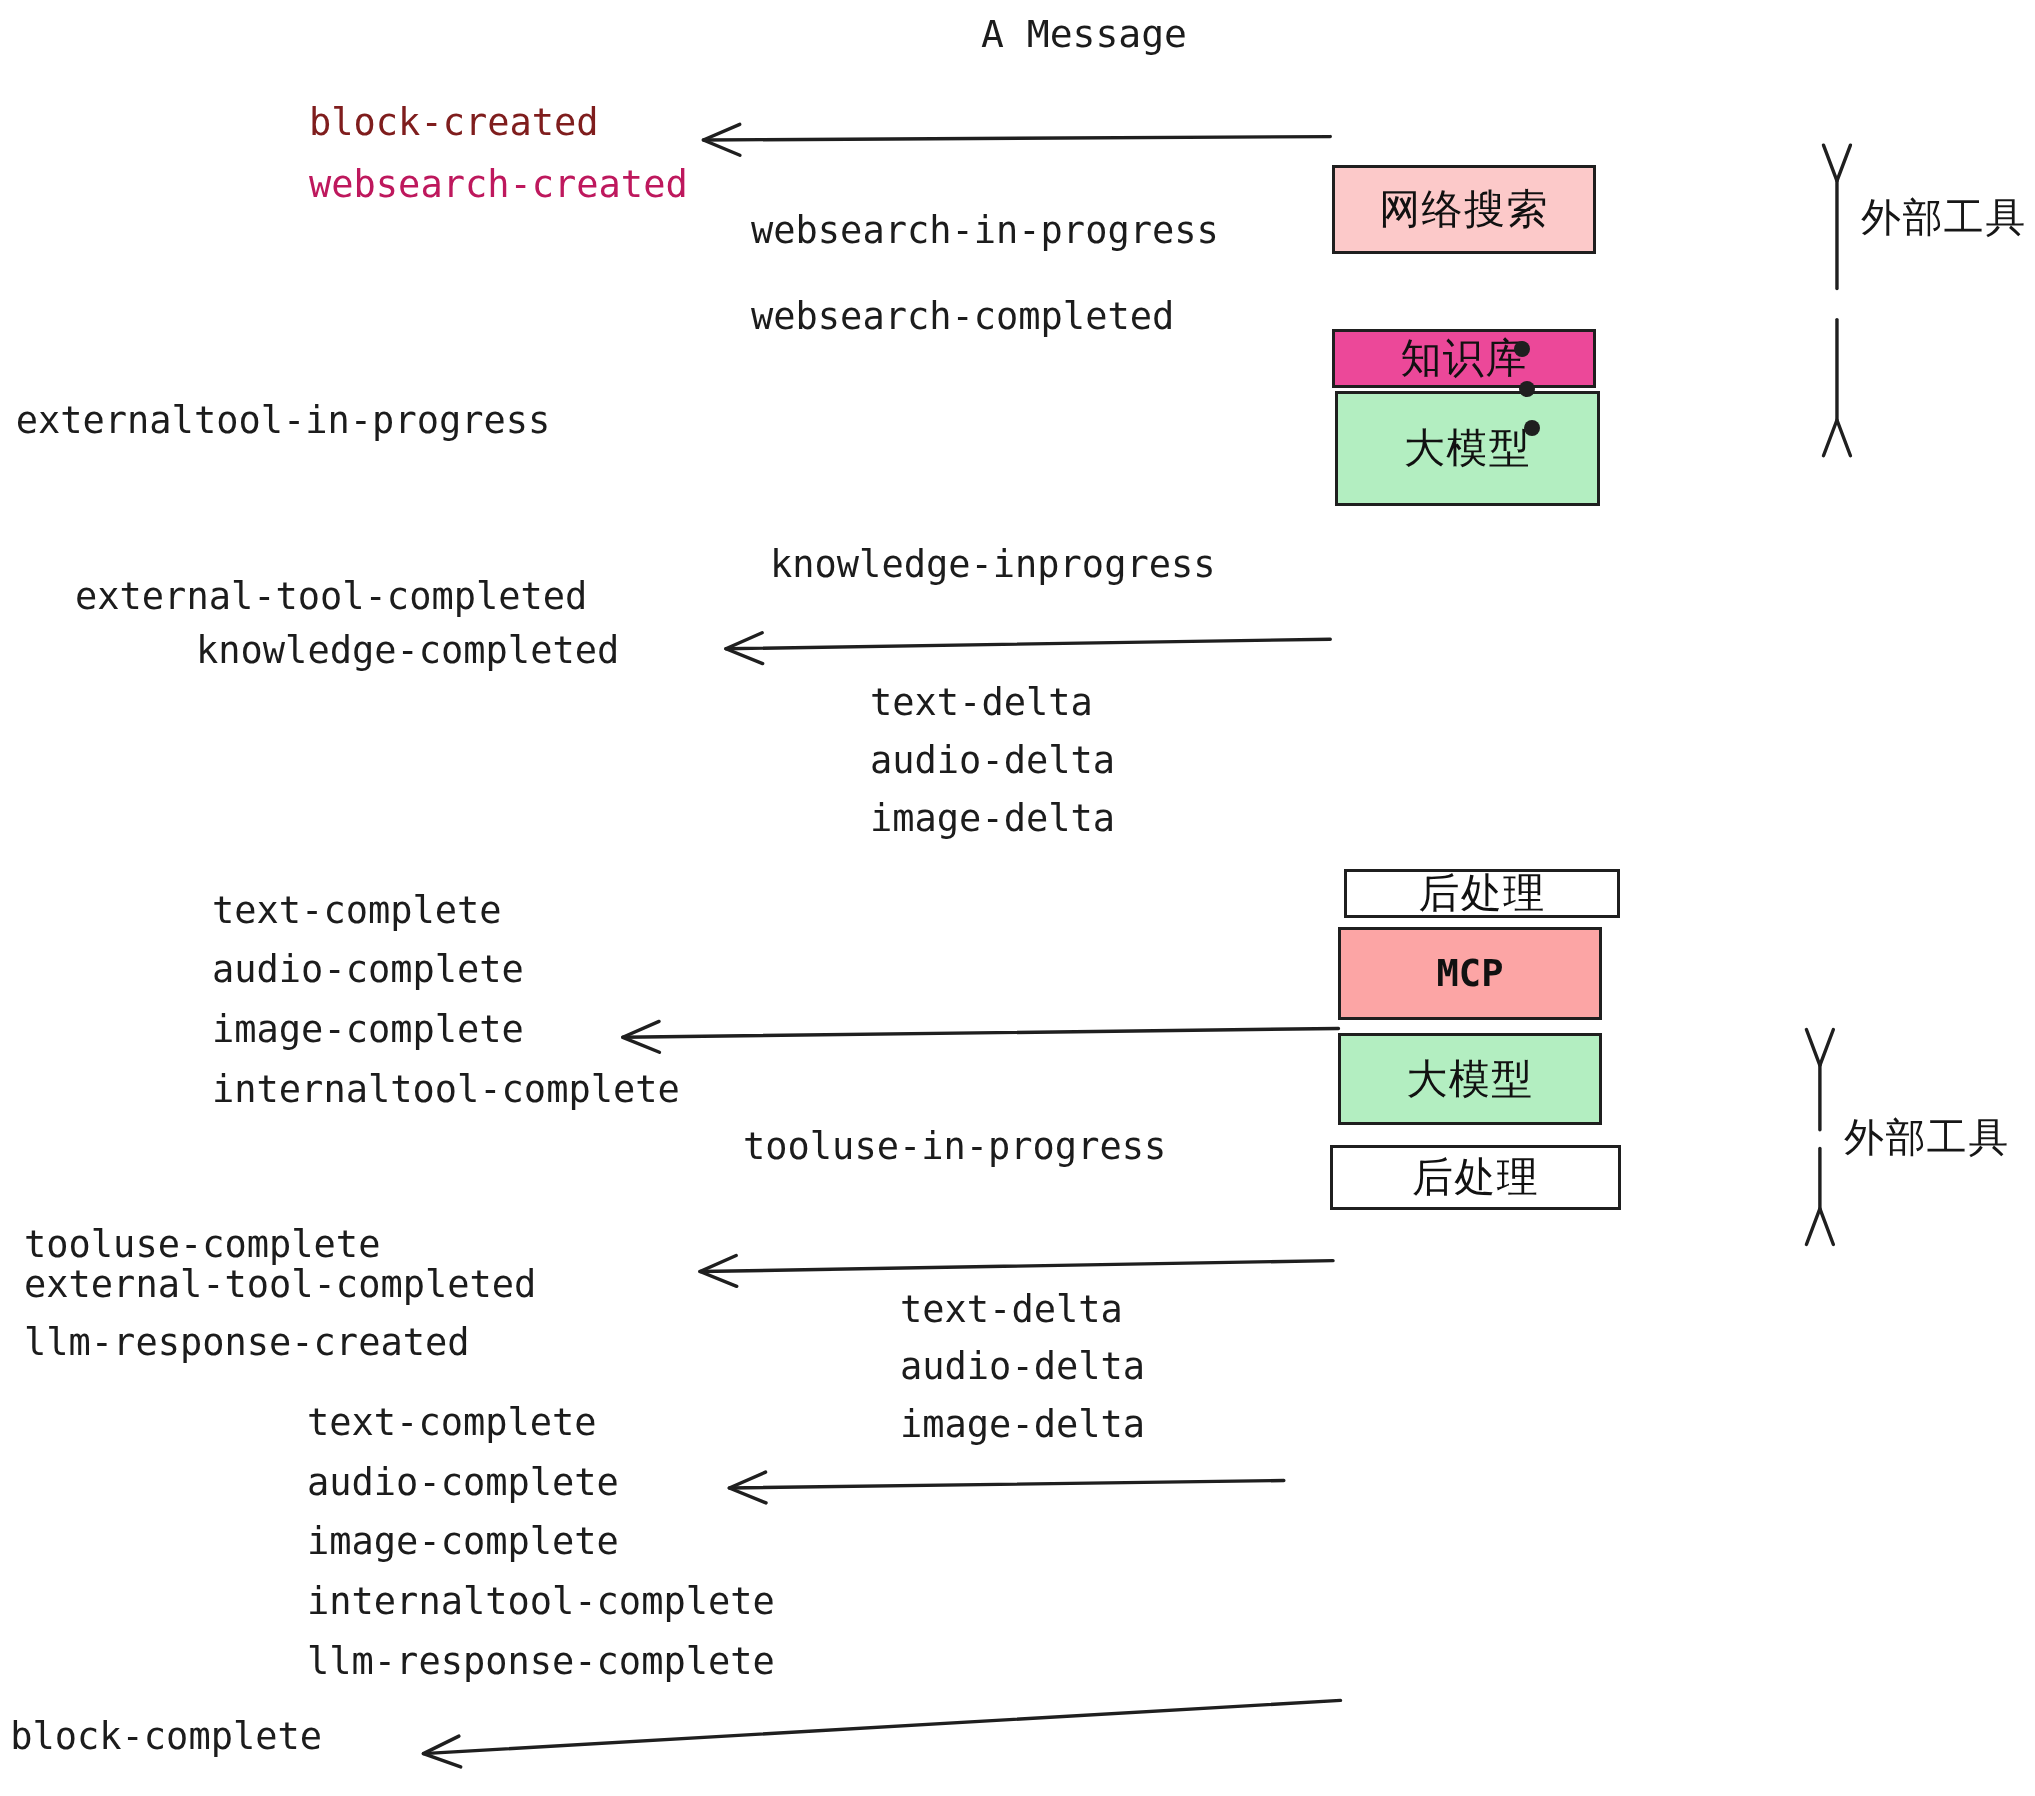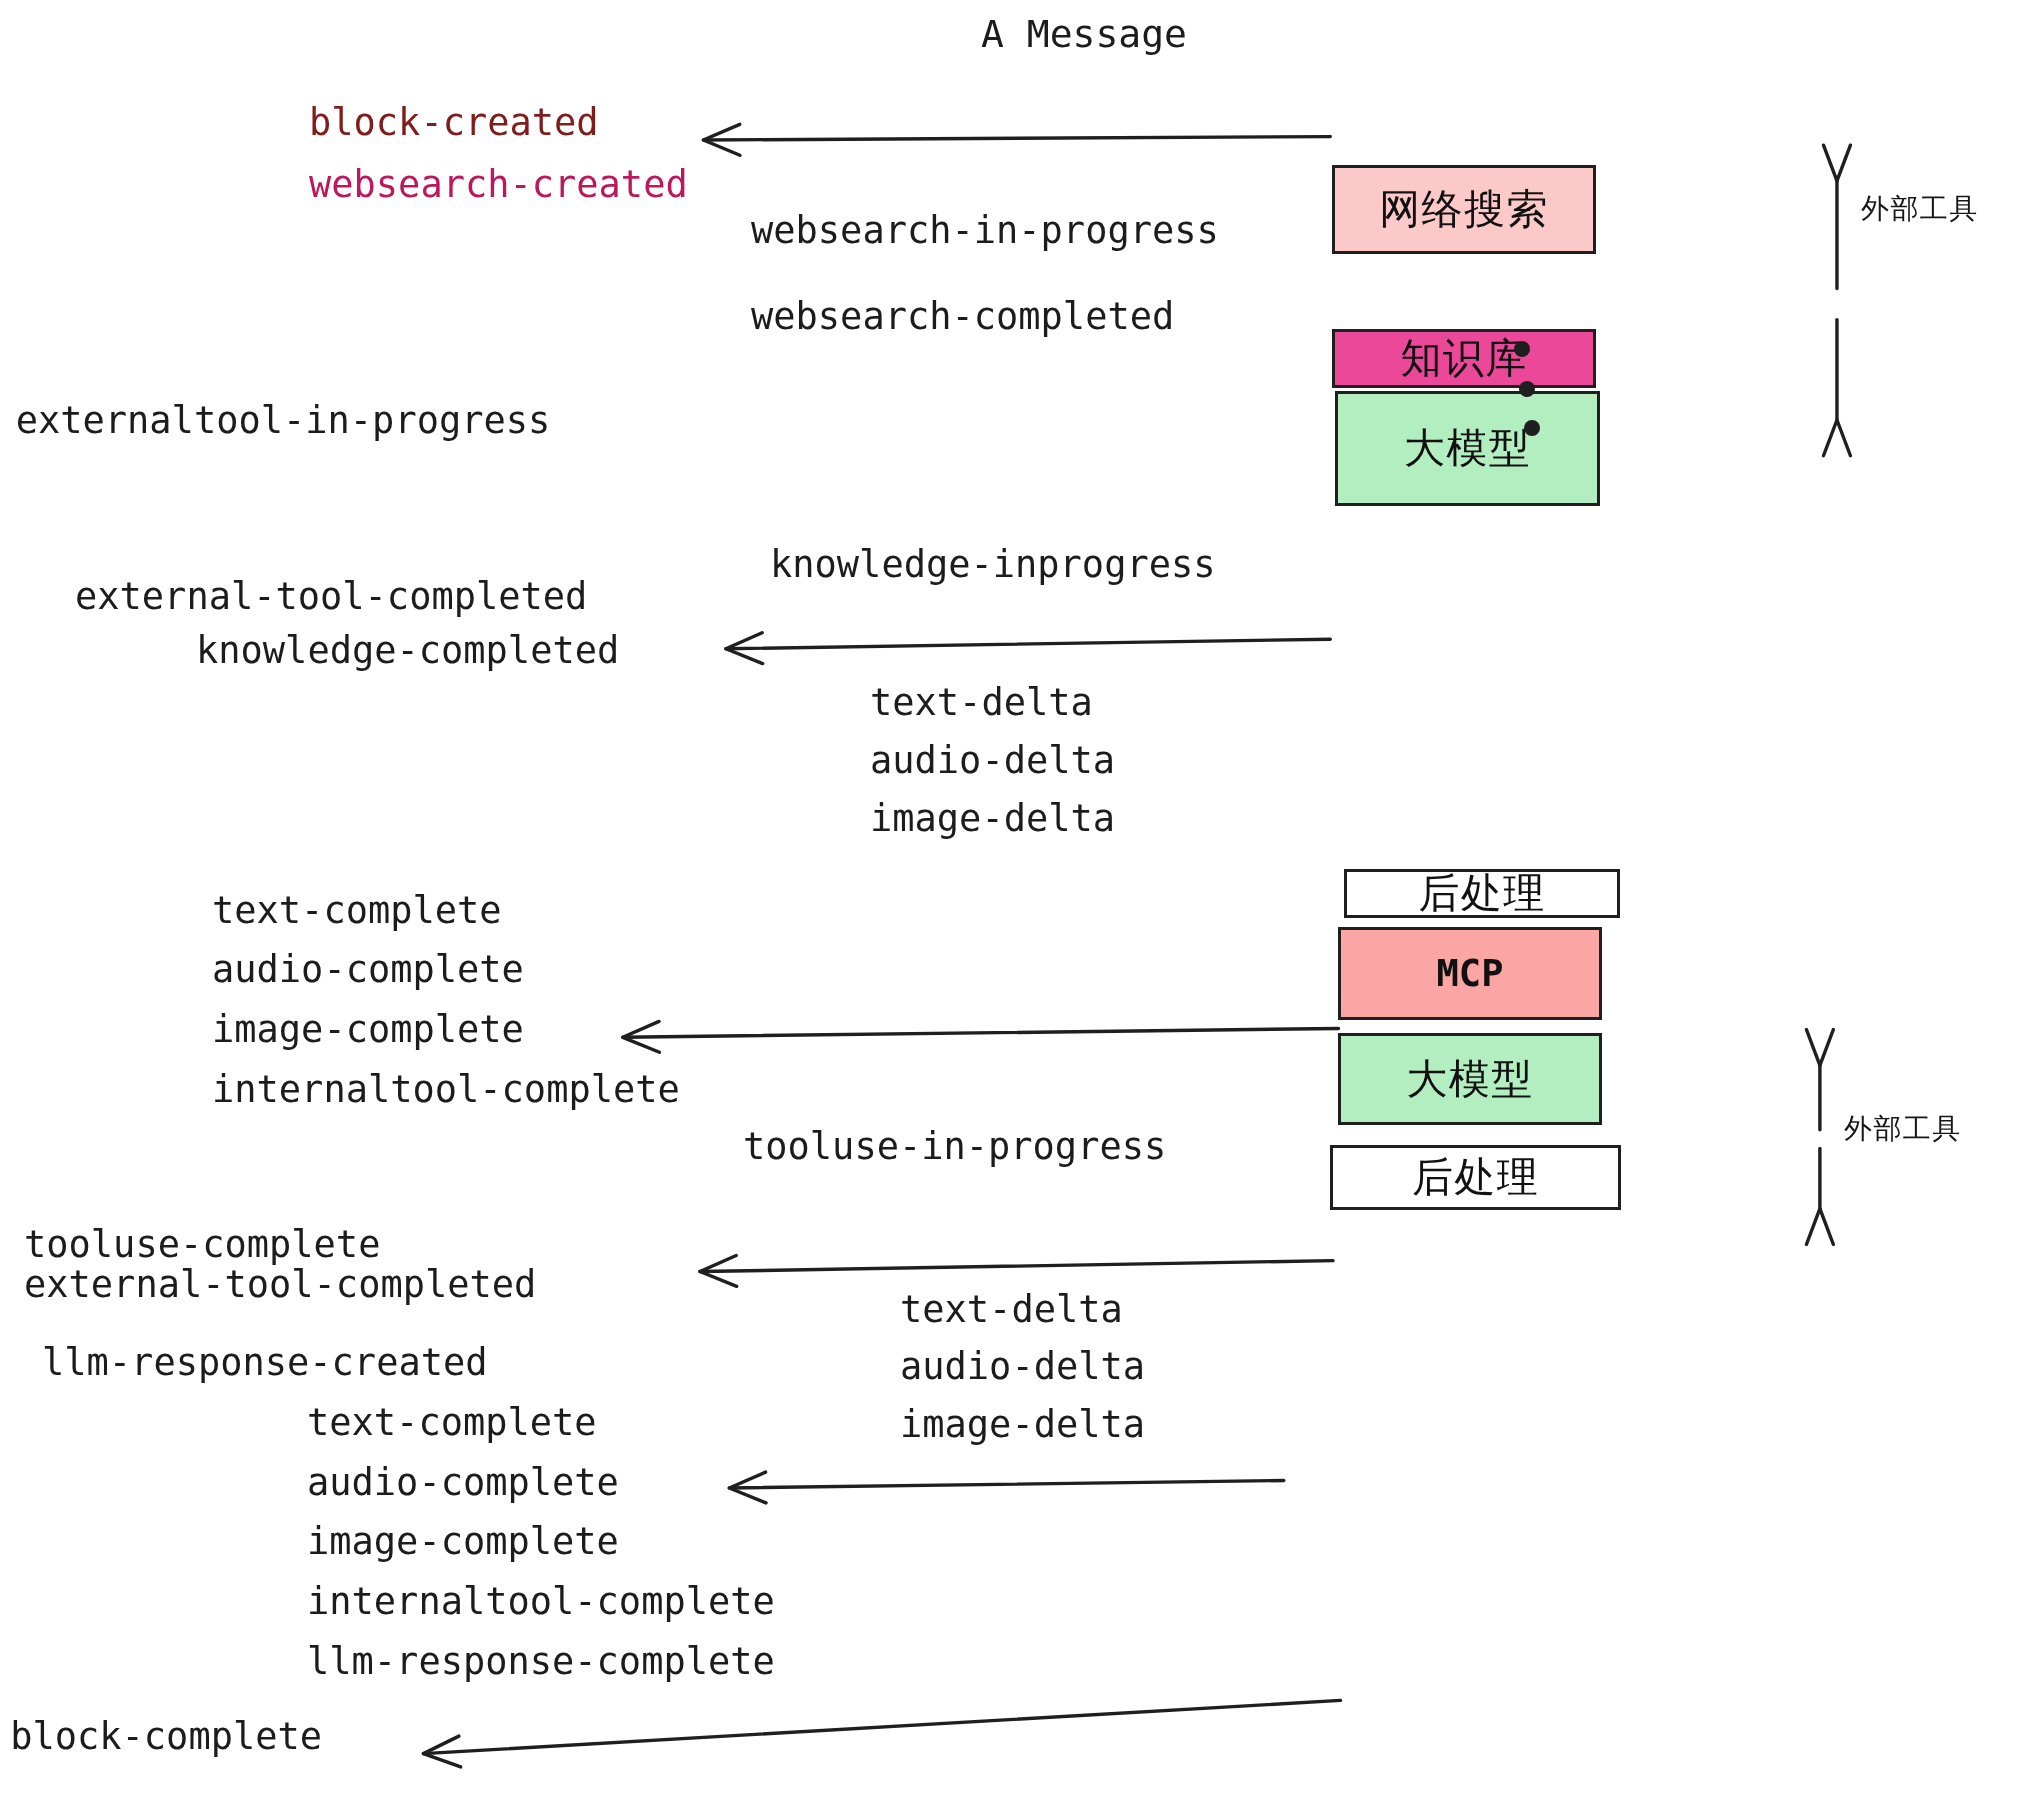"外部工具" .bracket-label { font-size: 28px -> 40px }
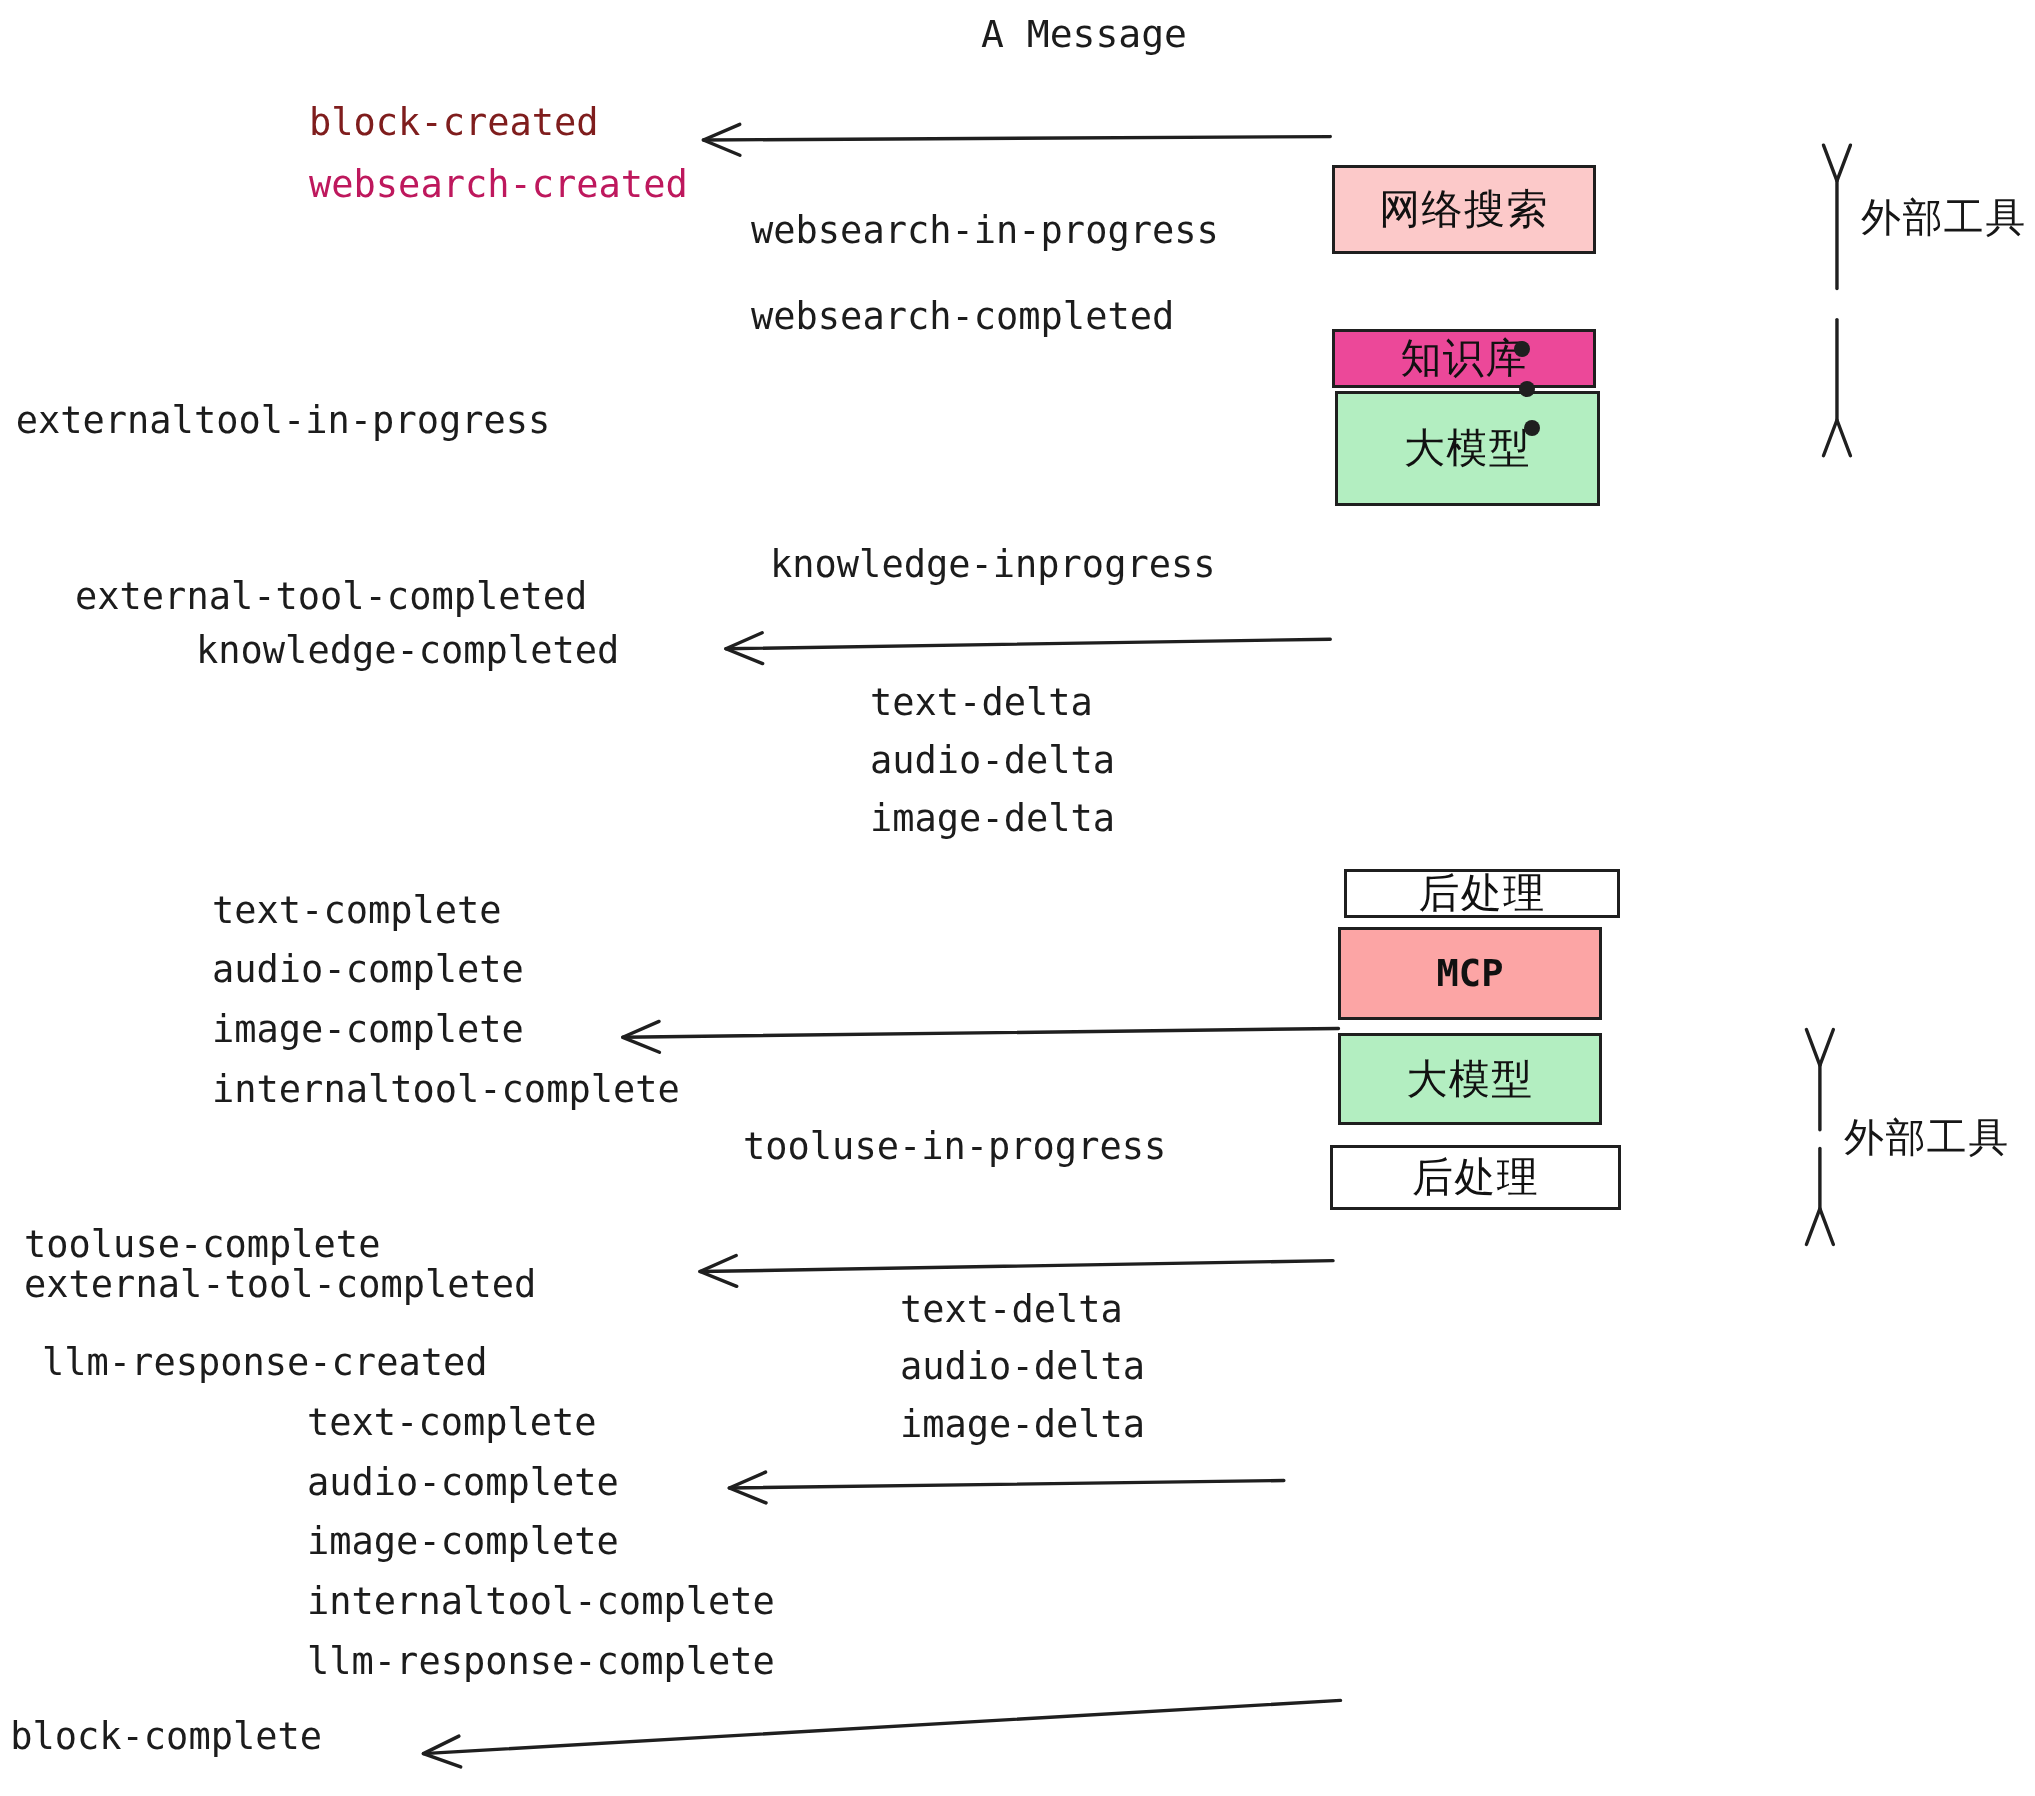"llm-response-created" div.evt { left: 42px -> 24px; margin-top: 20px -> none }
